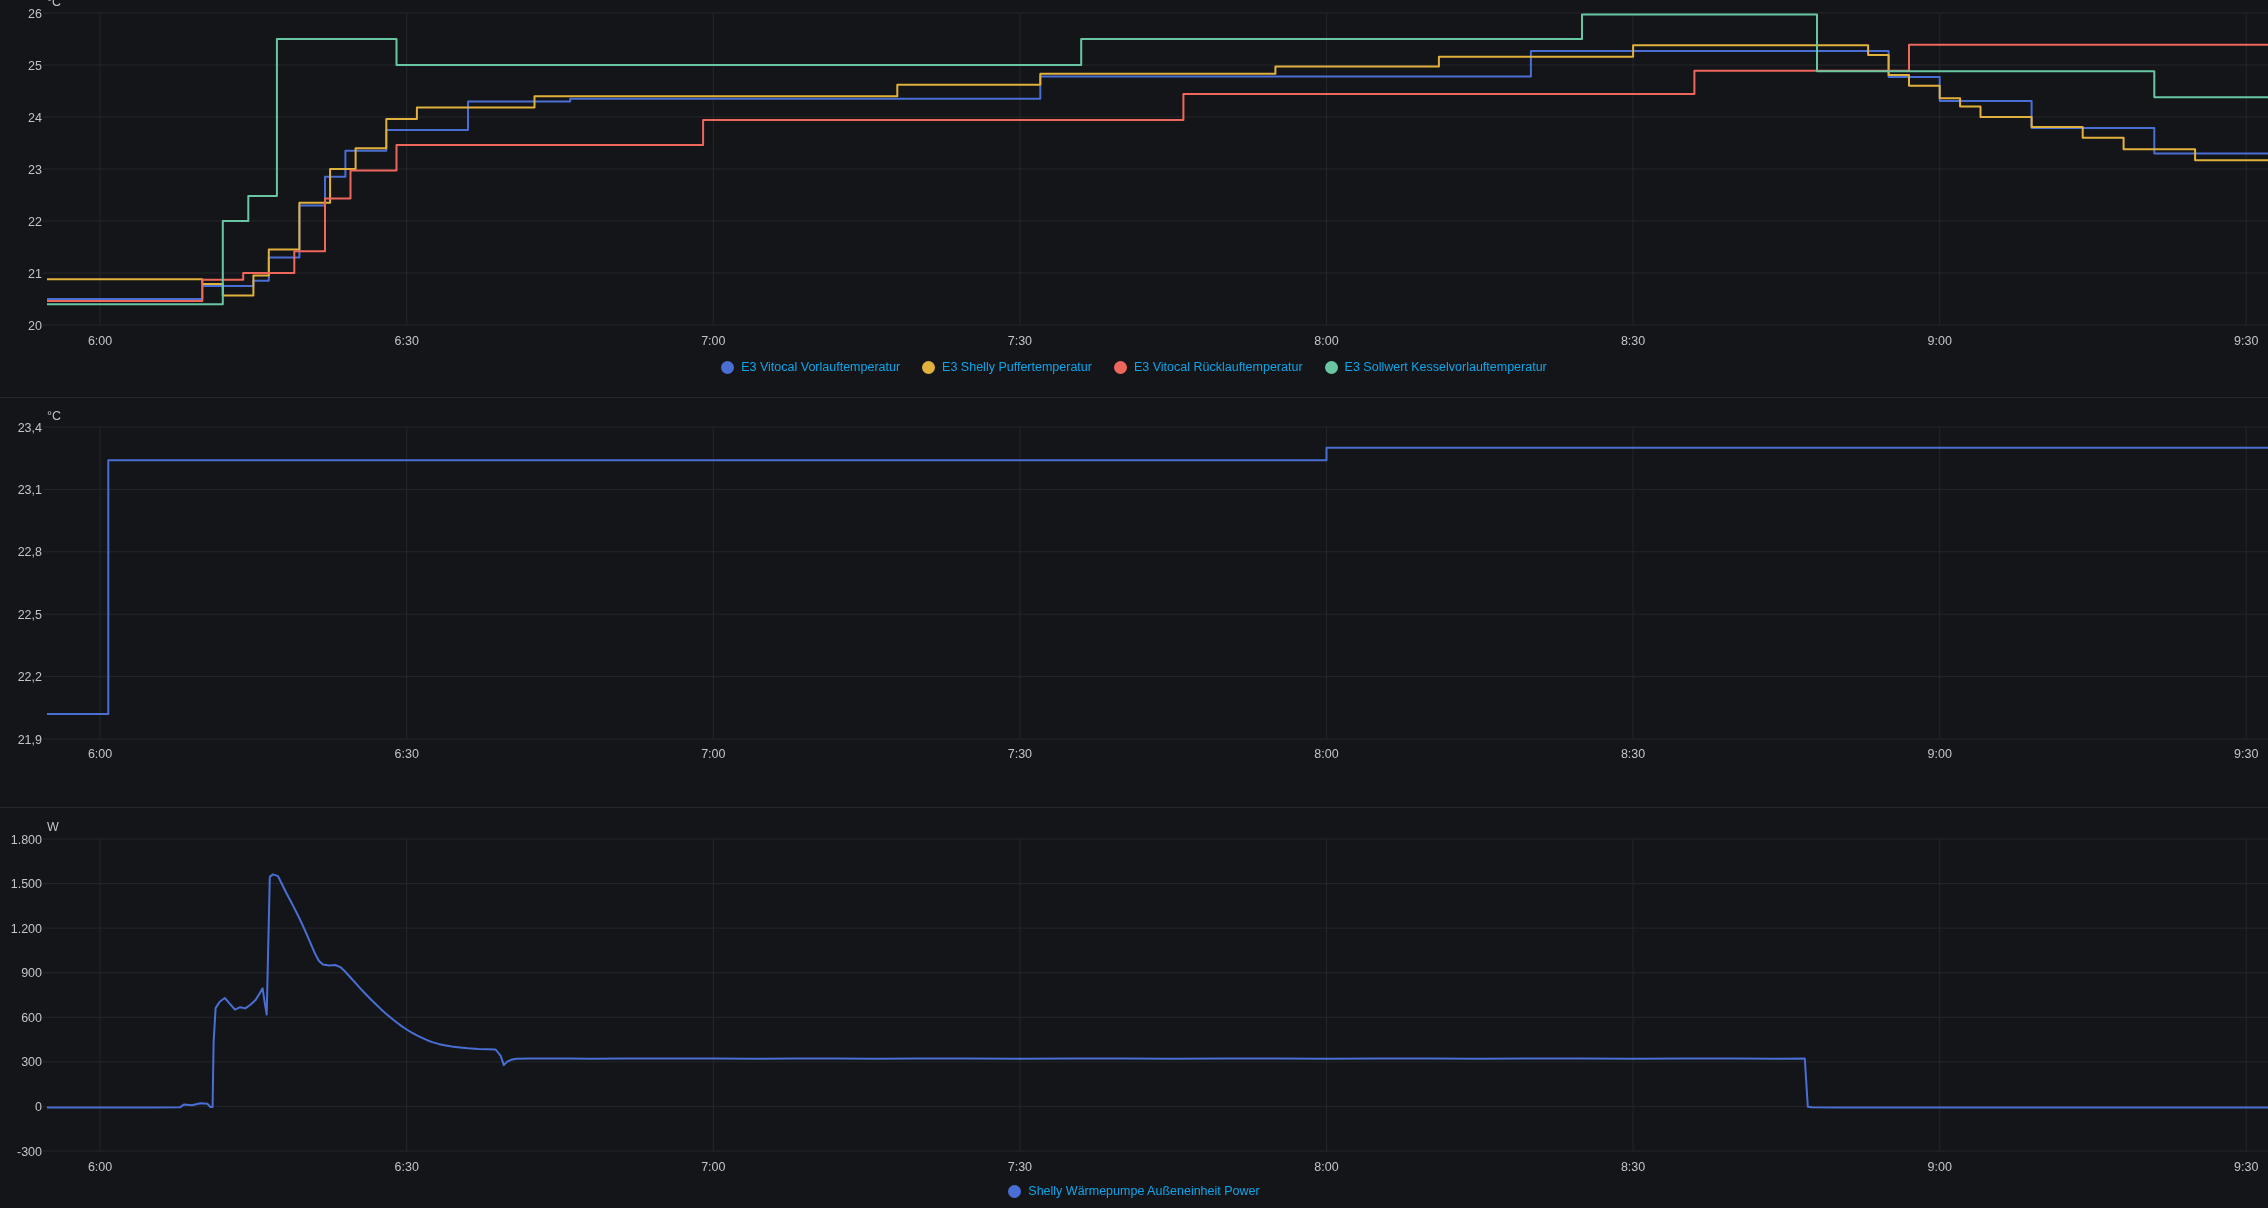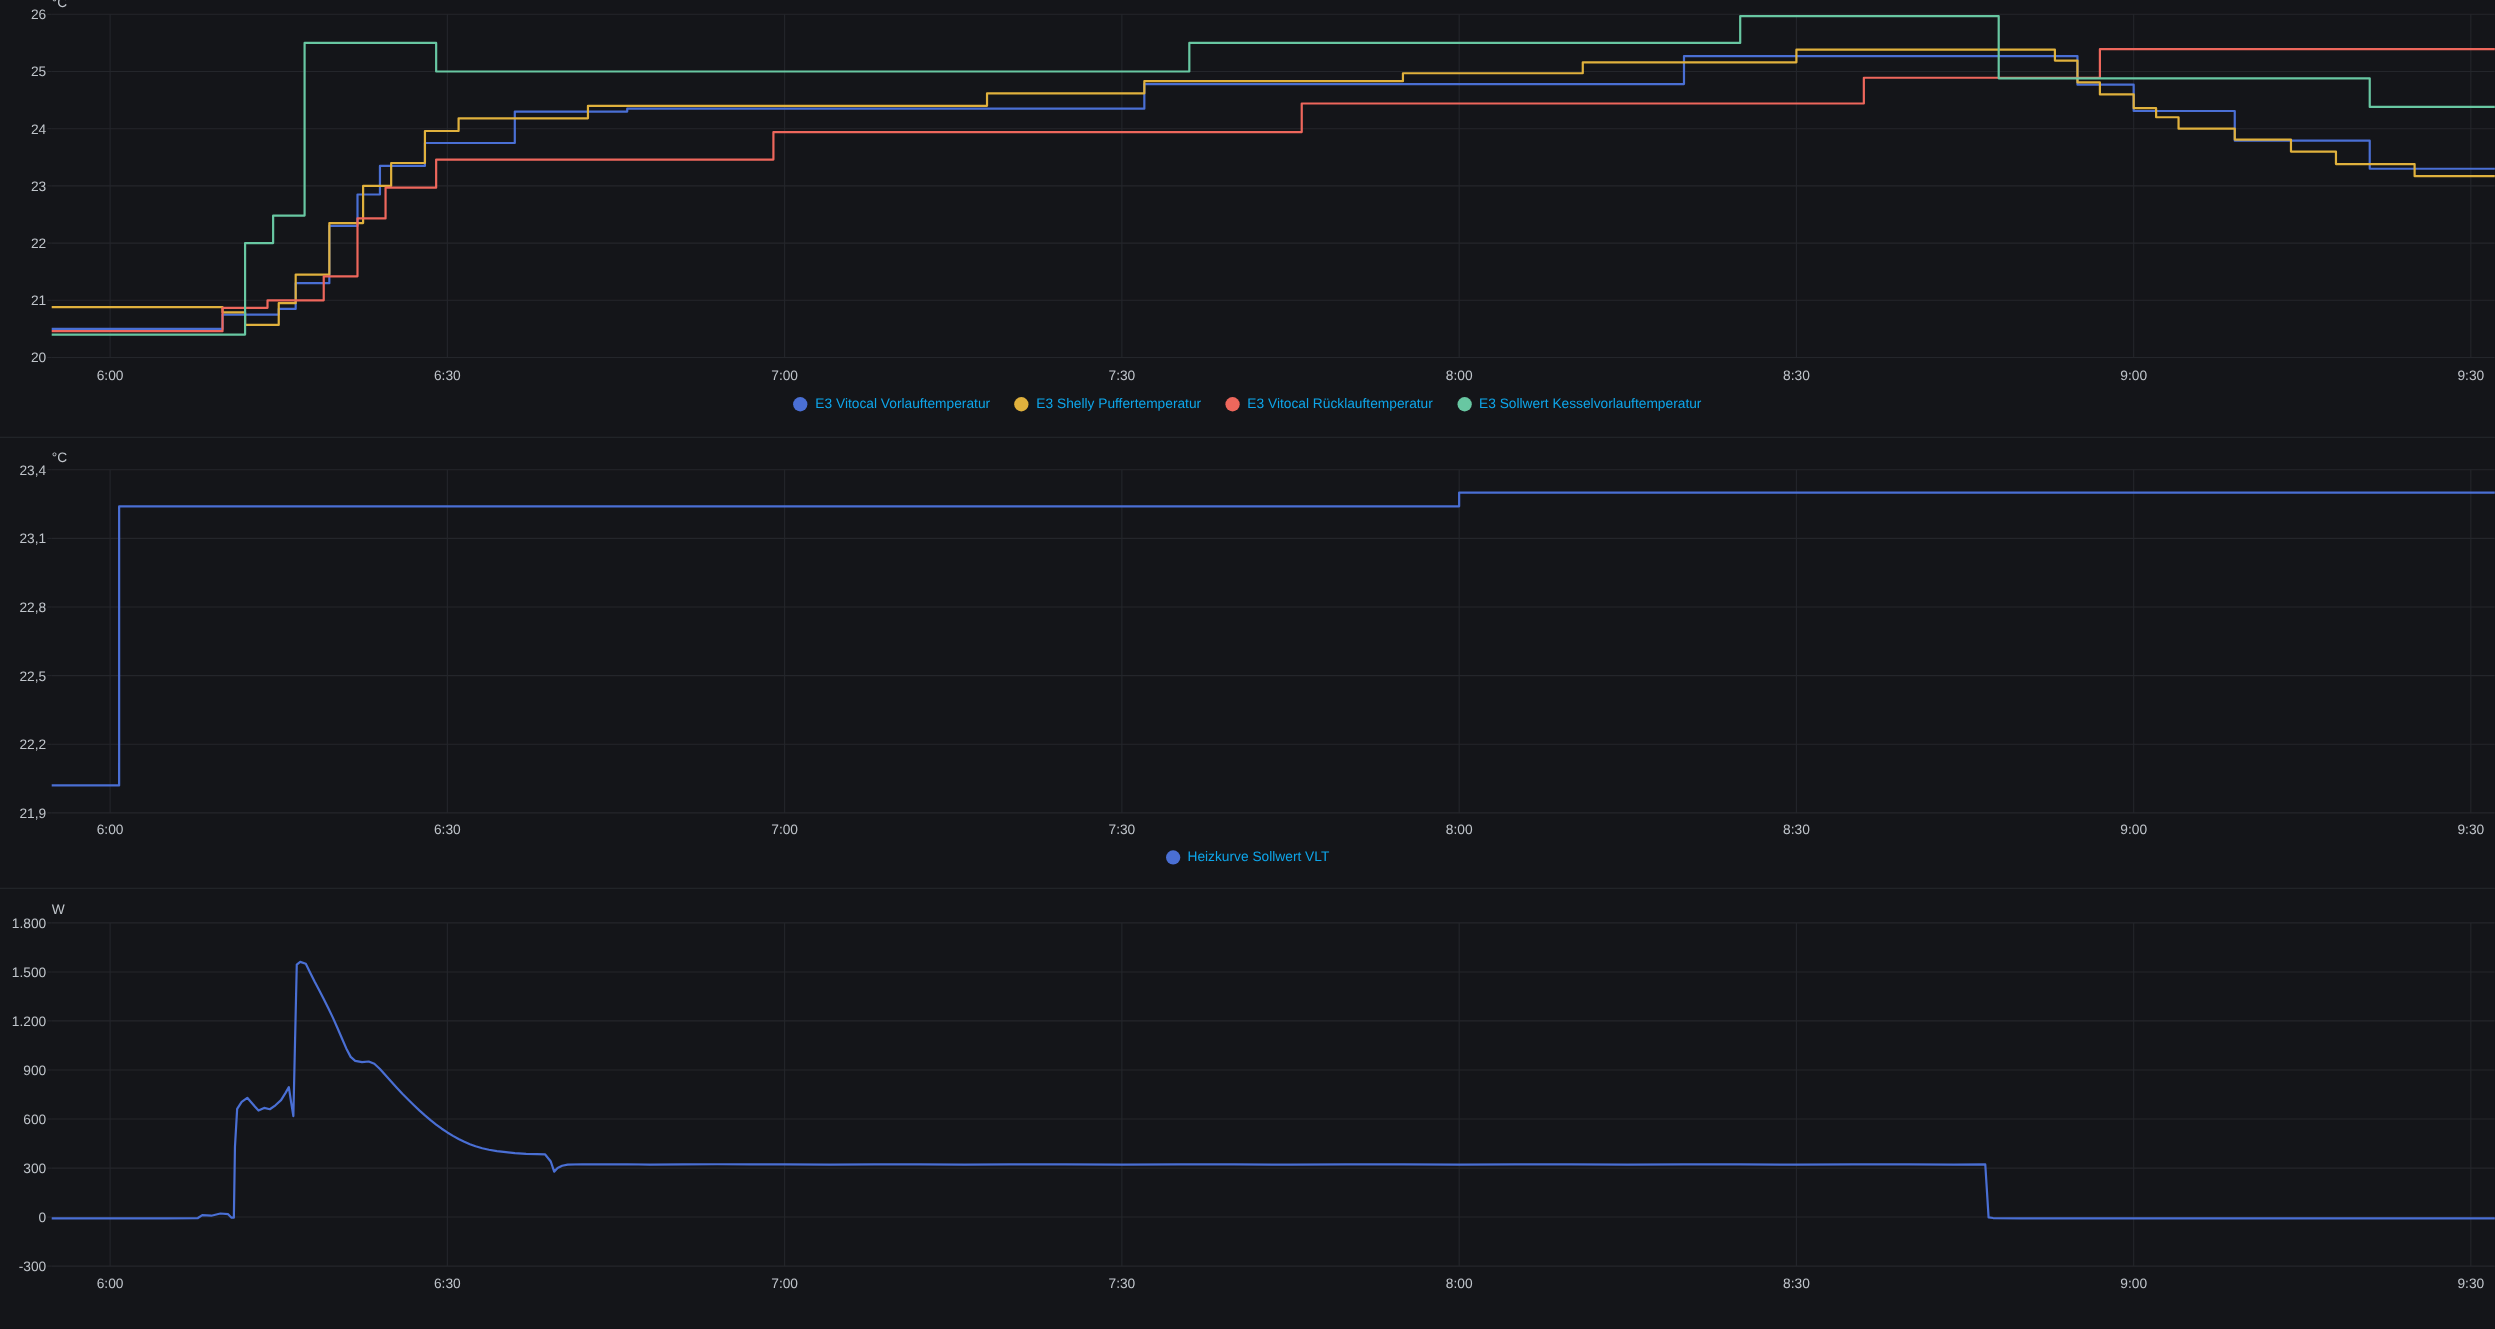"Heizkurve Sollwert VLT" div.legend { html: <div> <div> <span></span> <span>Heizkurve Sollwert VLT</span> </div> </div> -> none }
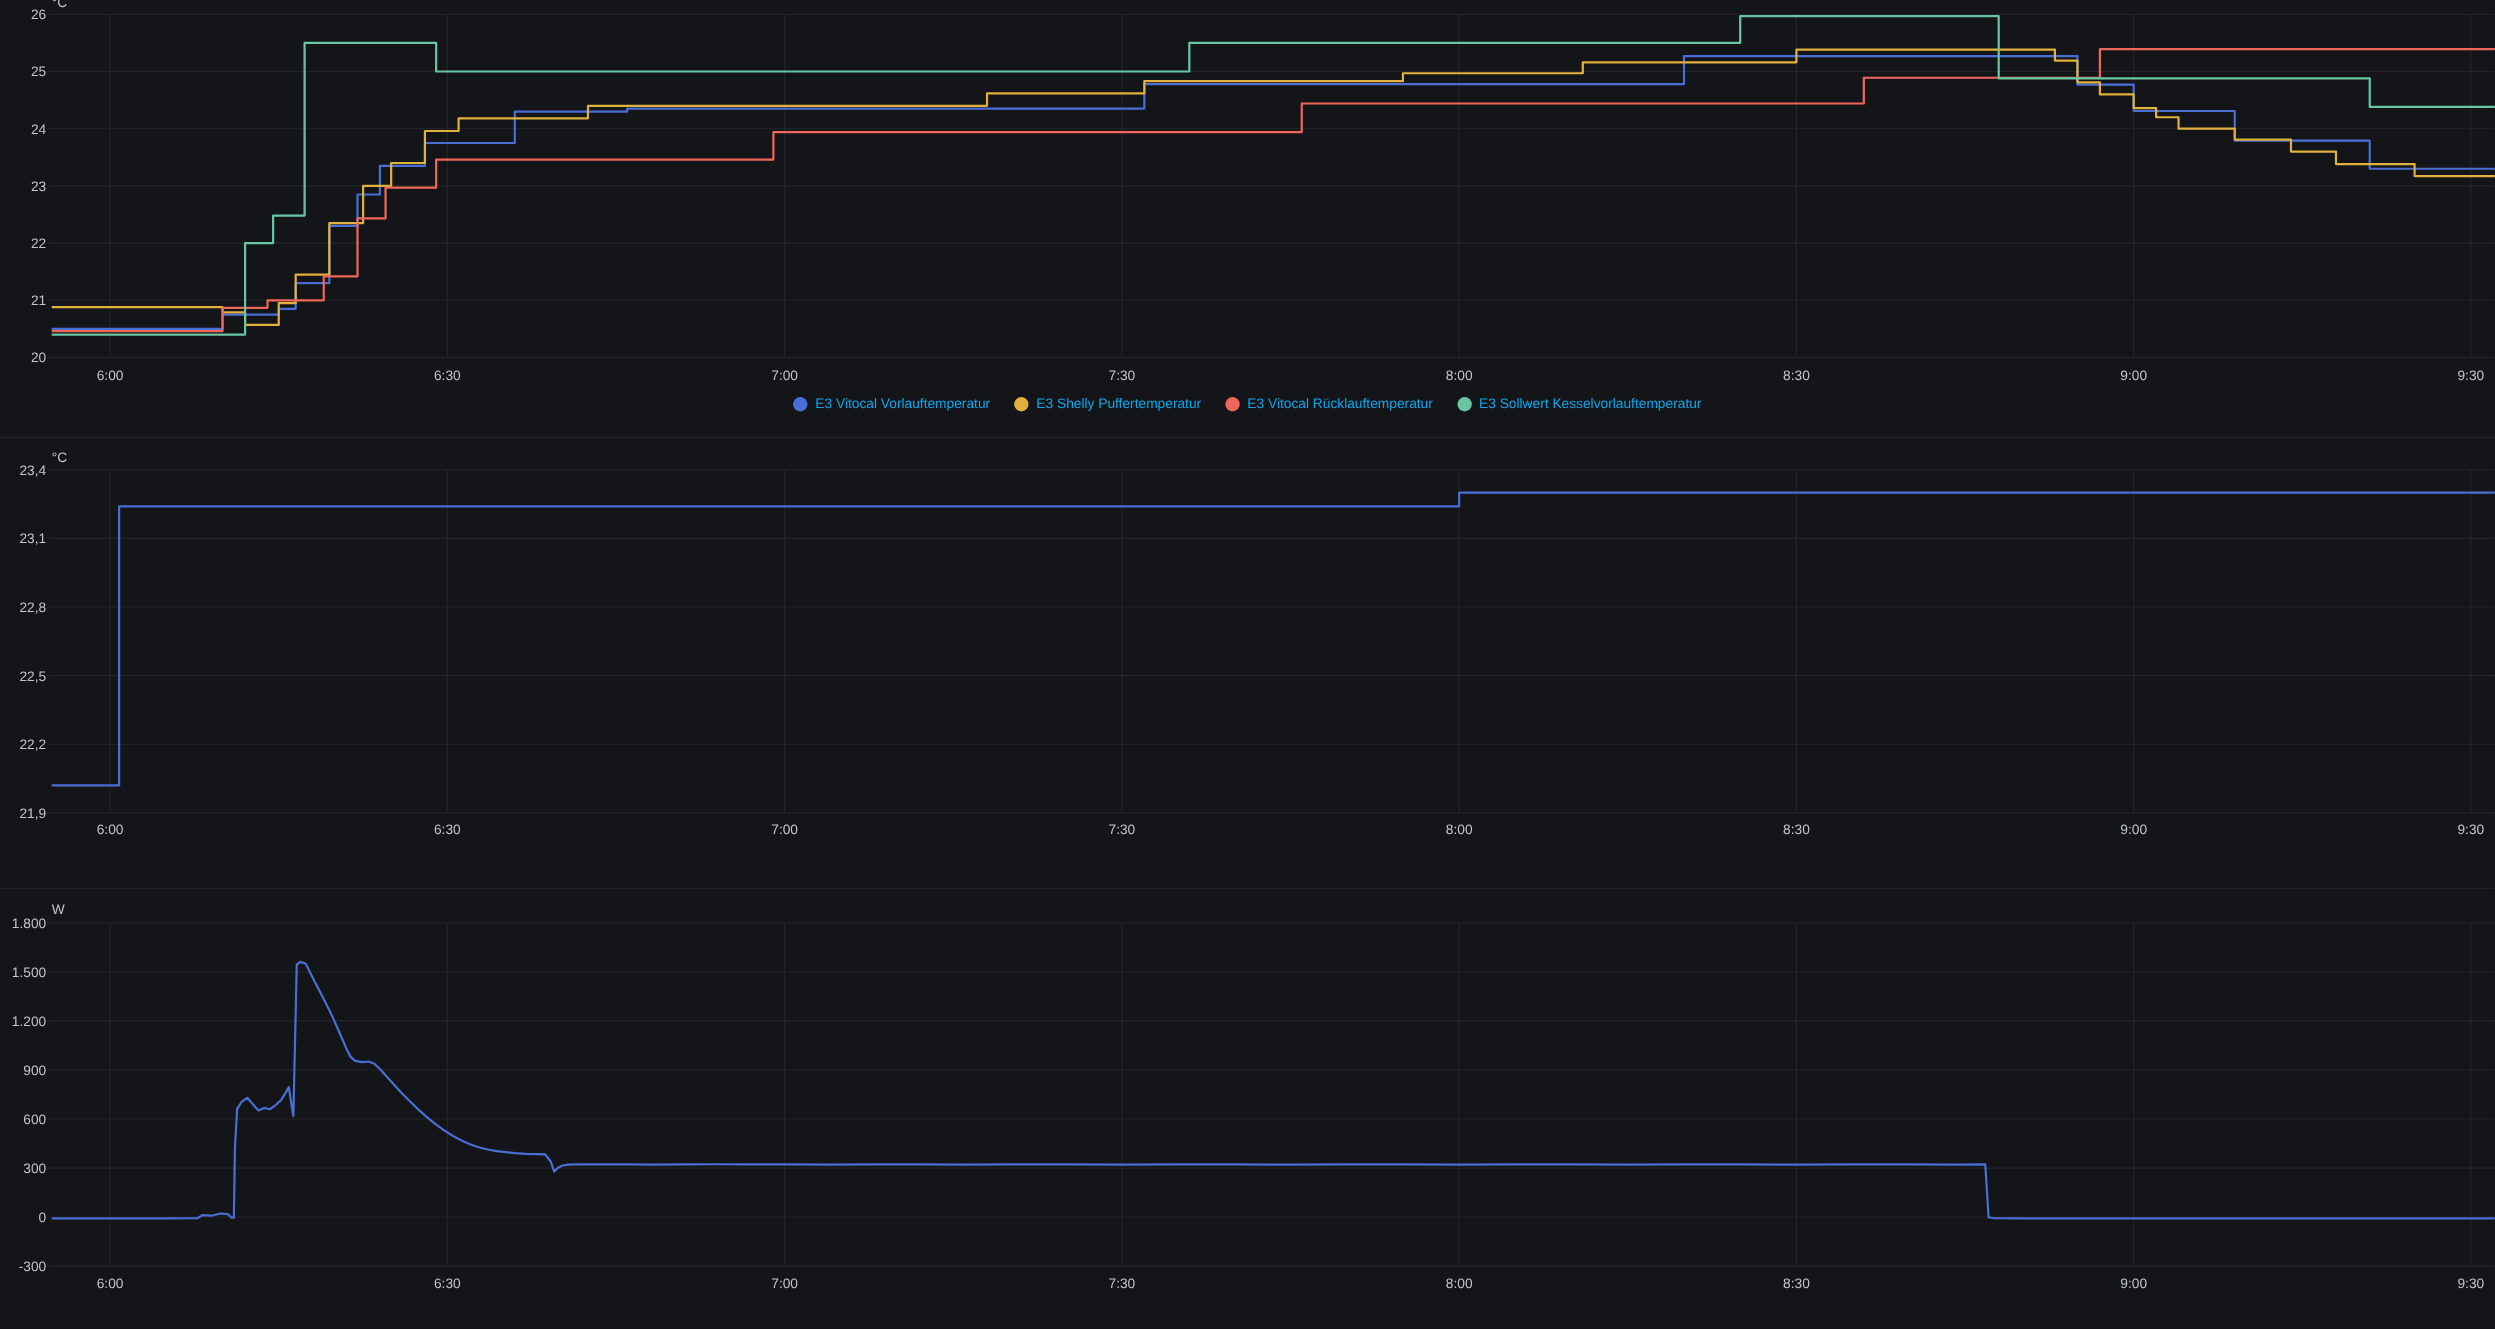"Shelly Wärmepumpe Außeneinheit Power" div.legend { html: none -> <div> <div> <span></span> <span>Shelly Wärmepumpe Außeneinheit Power</span> </div> </div> }
